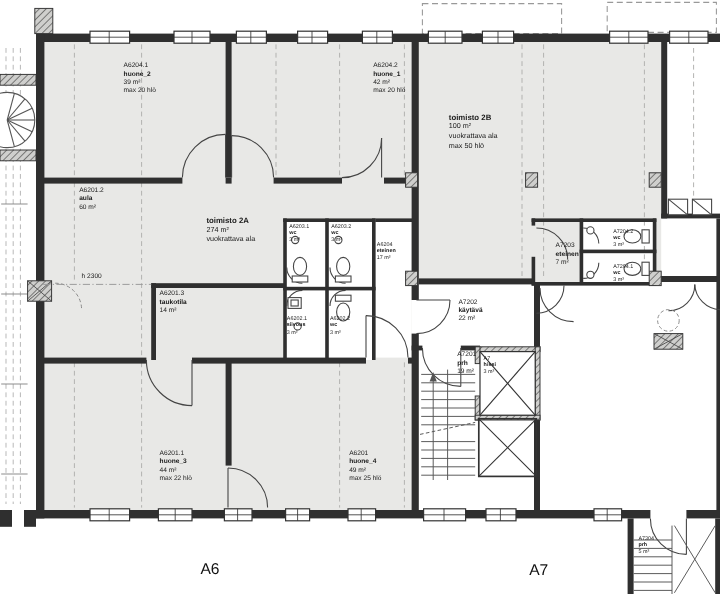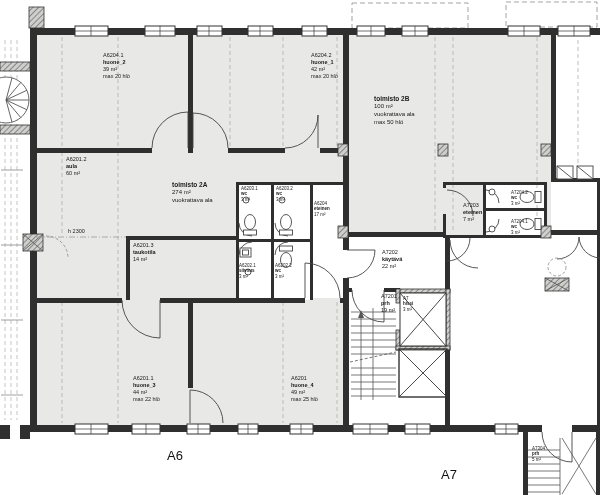"A6" div.wing { top: 448px -> 466px }
